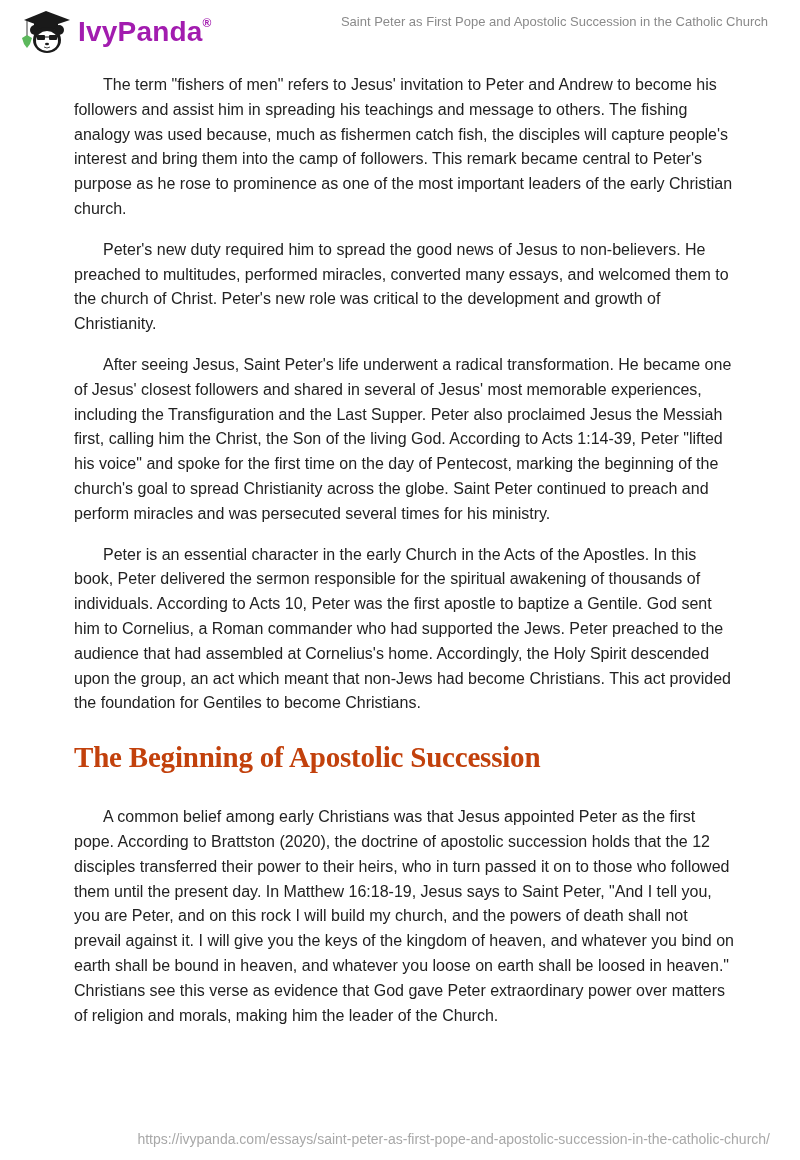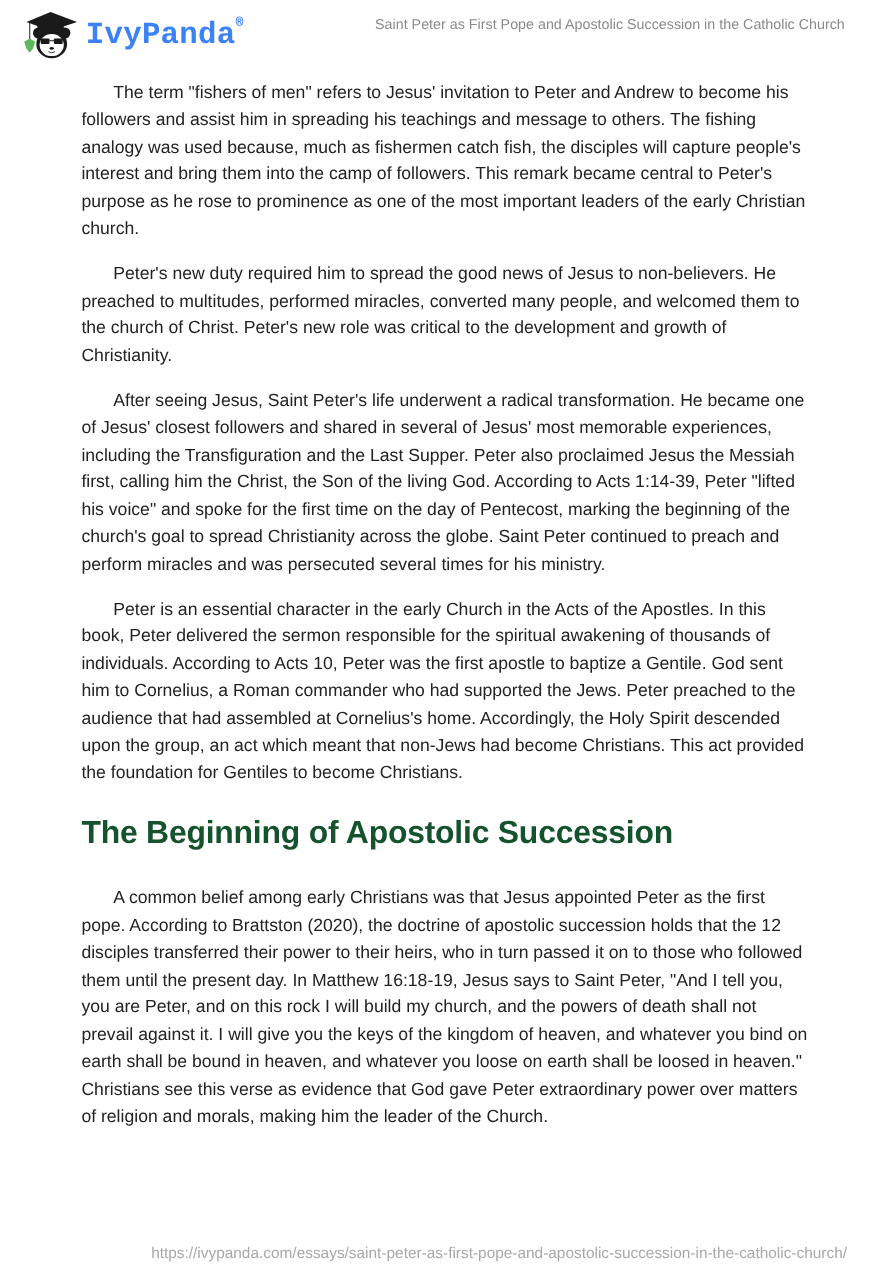"IvyPanda®" .logo-text { color: #3b82f6 -> #a21caf; font-family: Liberation Mono, monospace -> Liberation Sans, sans-serif }
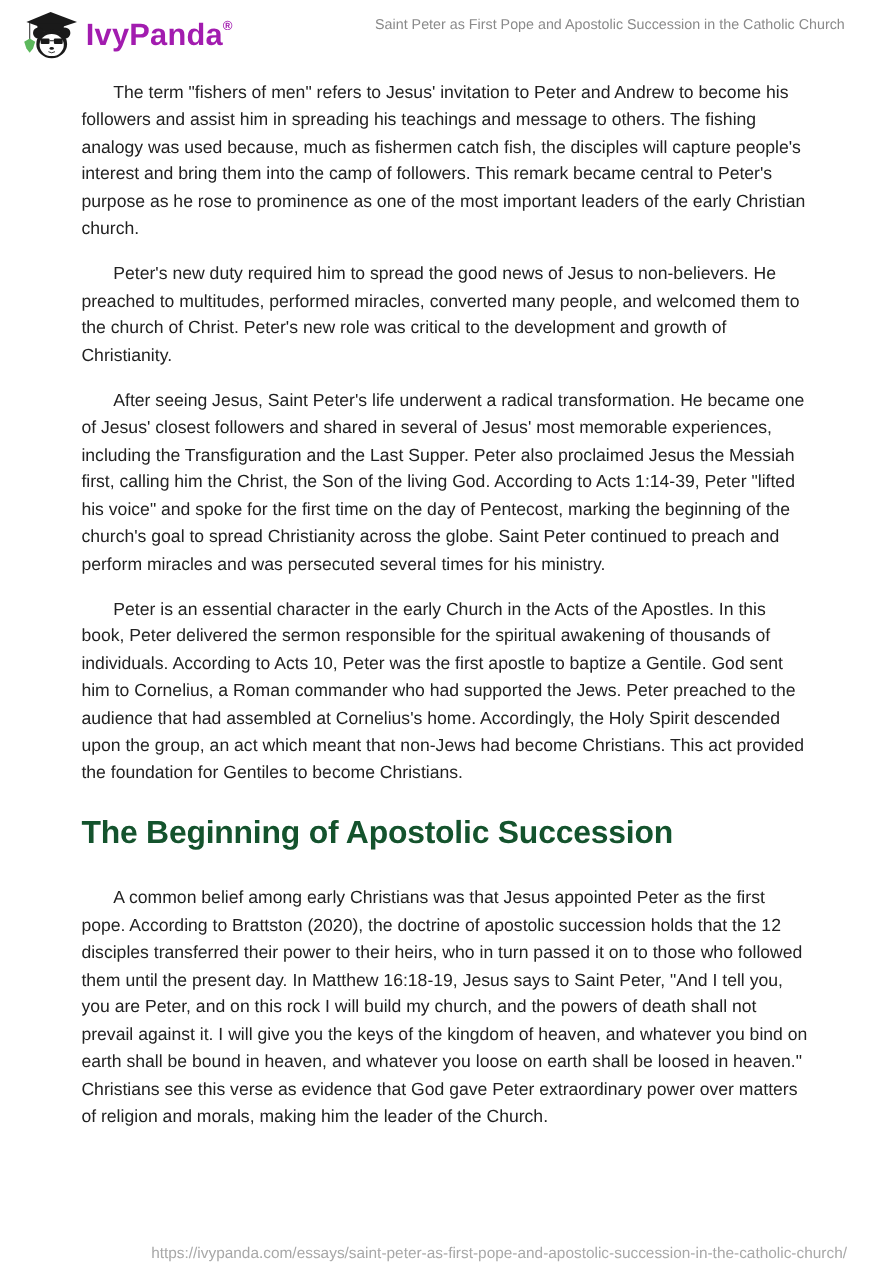"Peter's new duty required him" p.para { text: people -> essays }
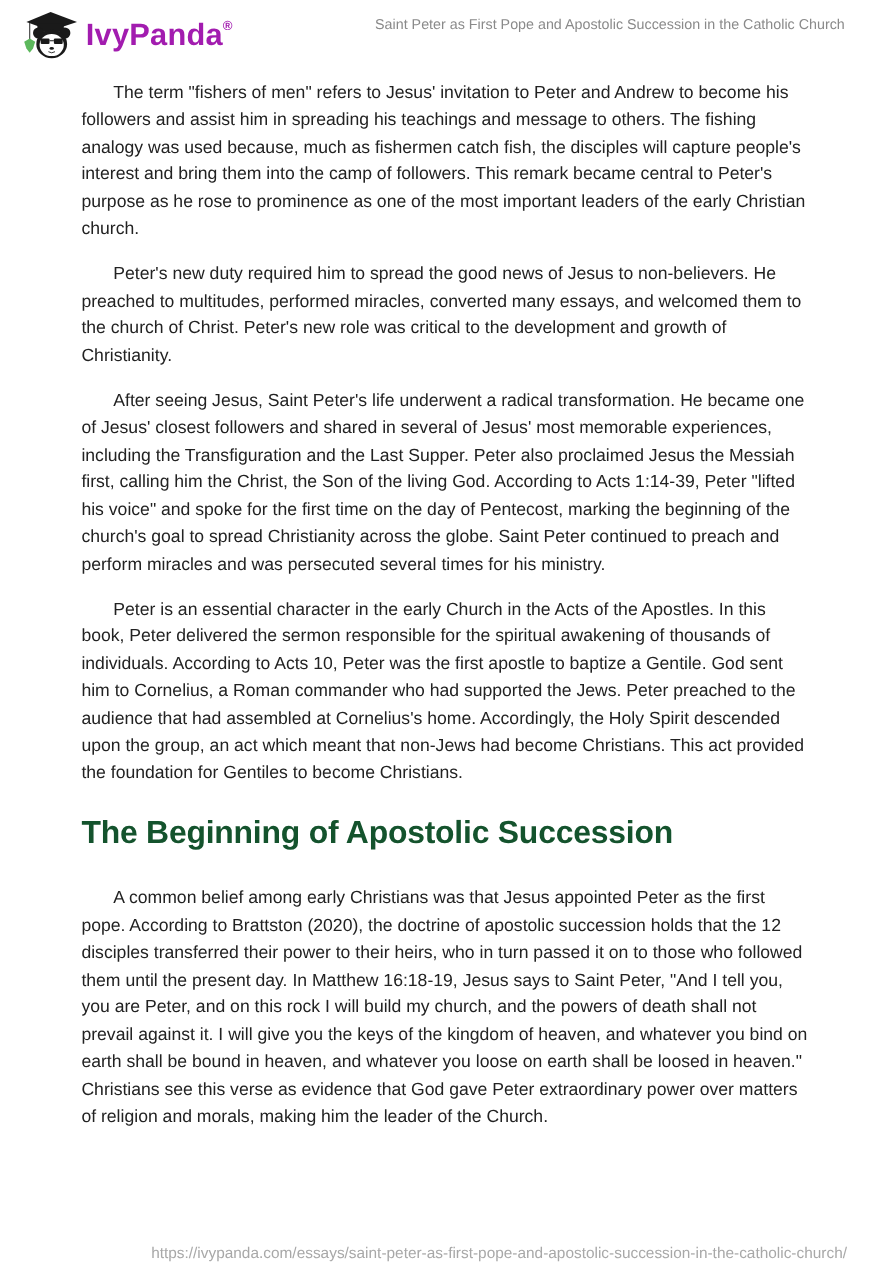"The Beginning of Apostolic Succession" .h2 { color: #14532d -> #c2410c; font-family: none -> Liberation Serif, serif }
